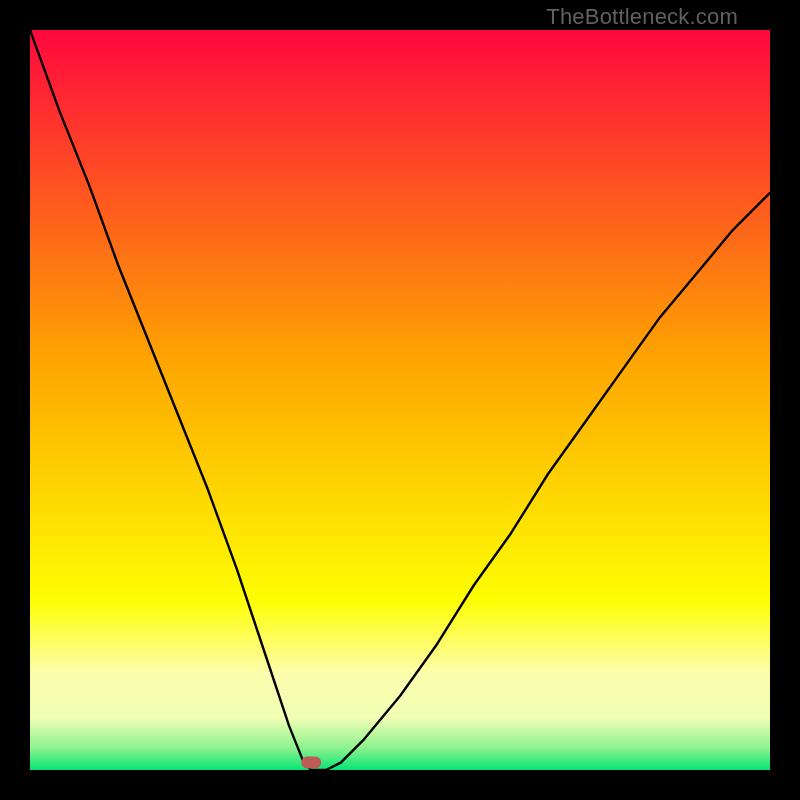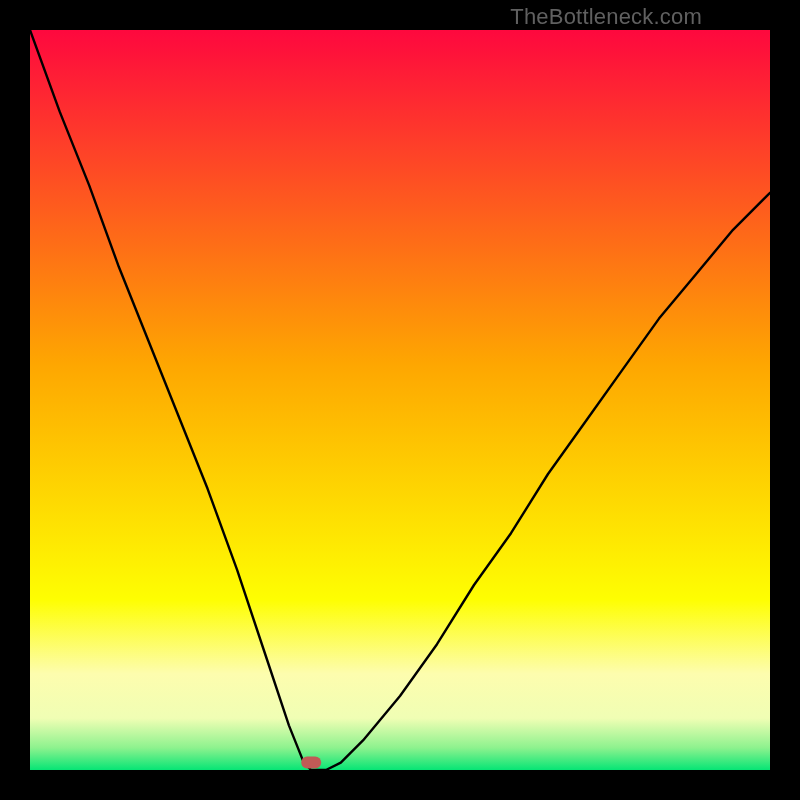"TheBottleneck.com" .frame { padding-left: none -> 36px }
